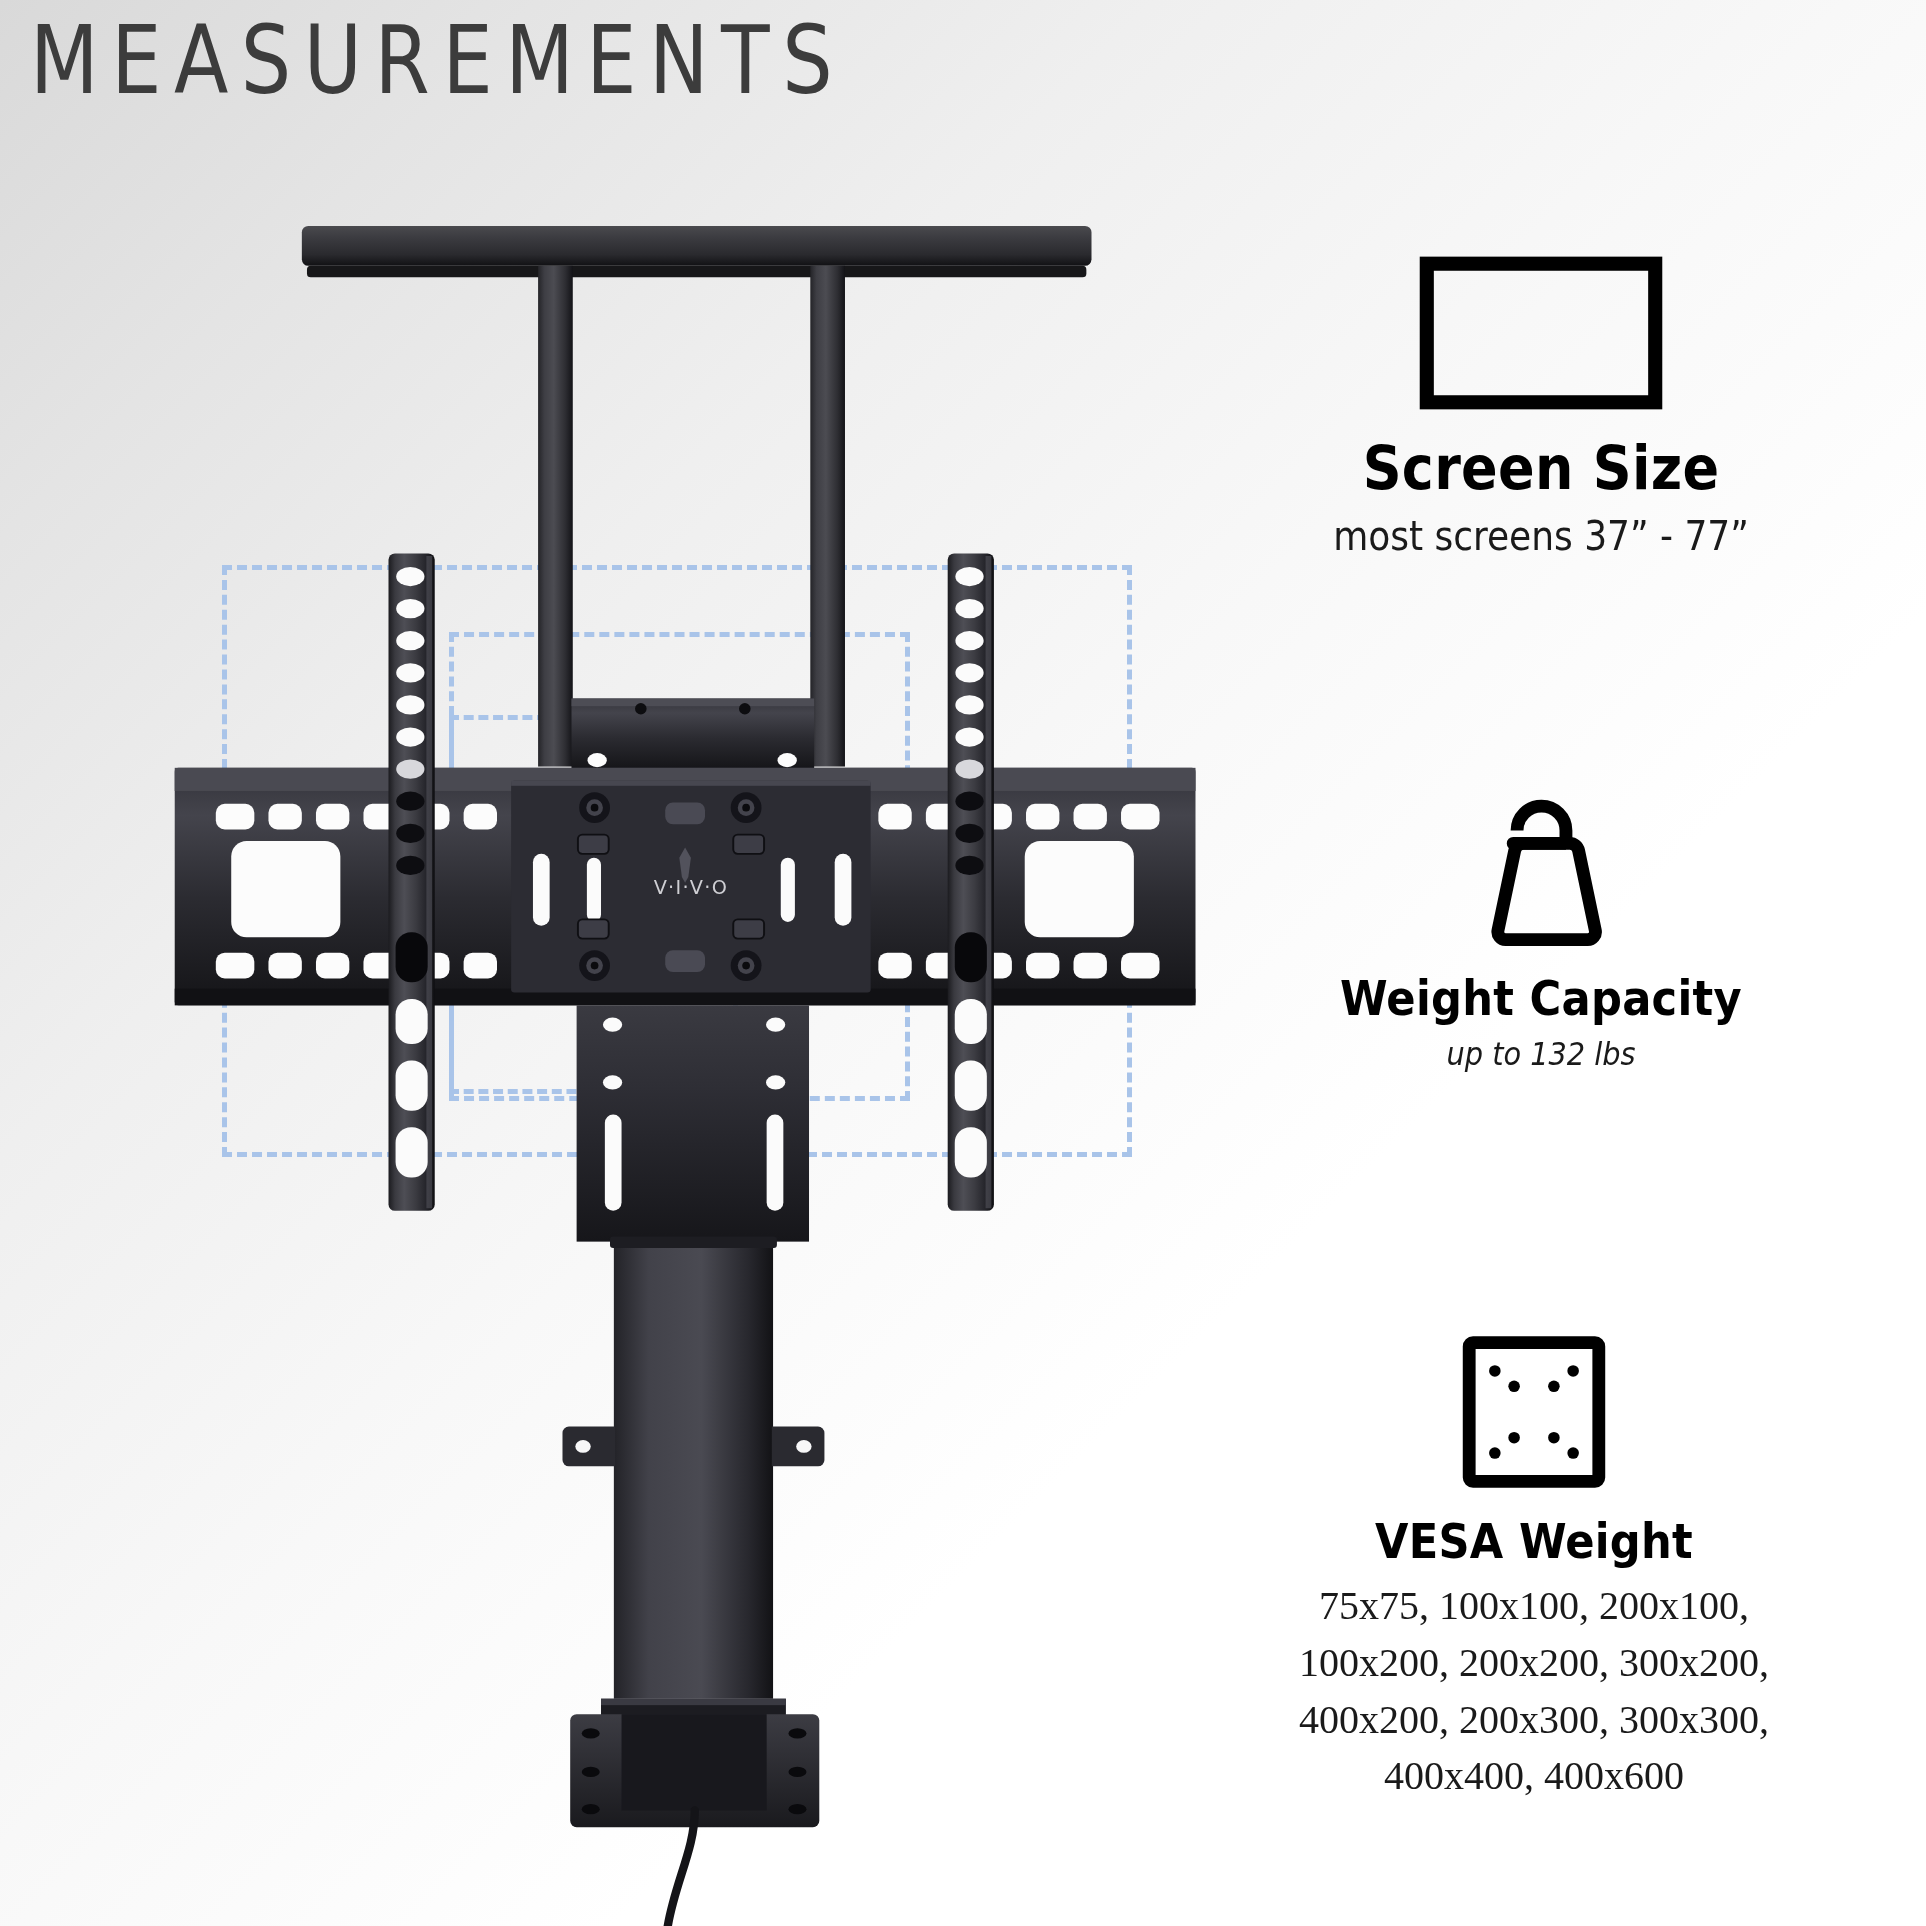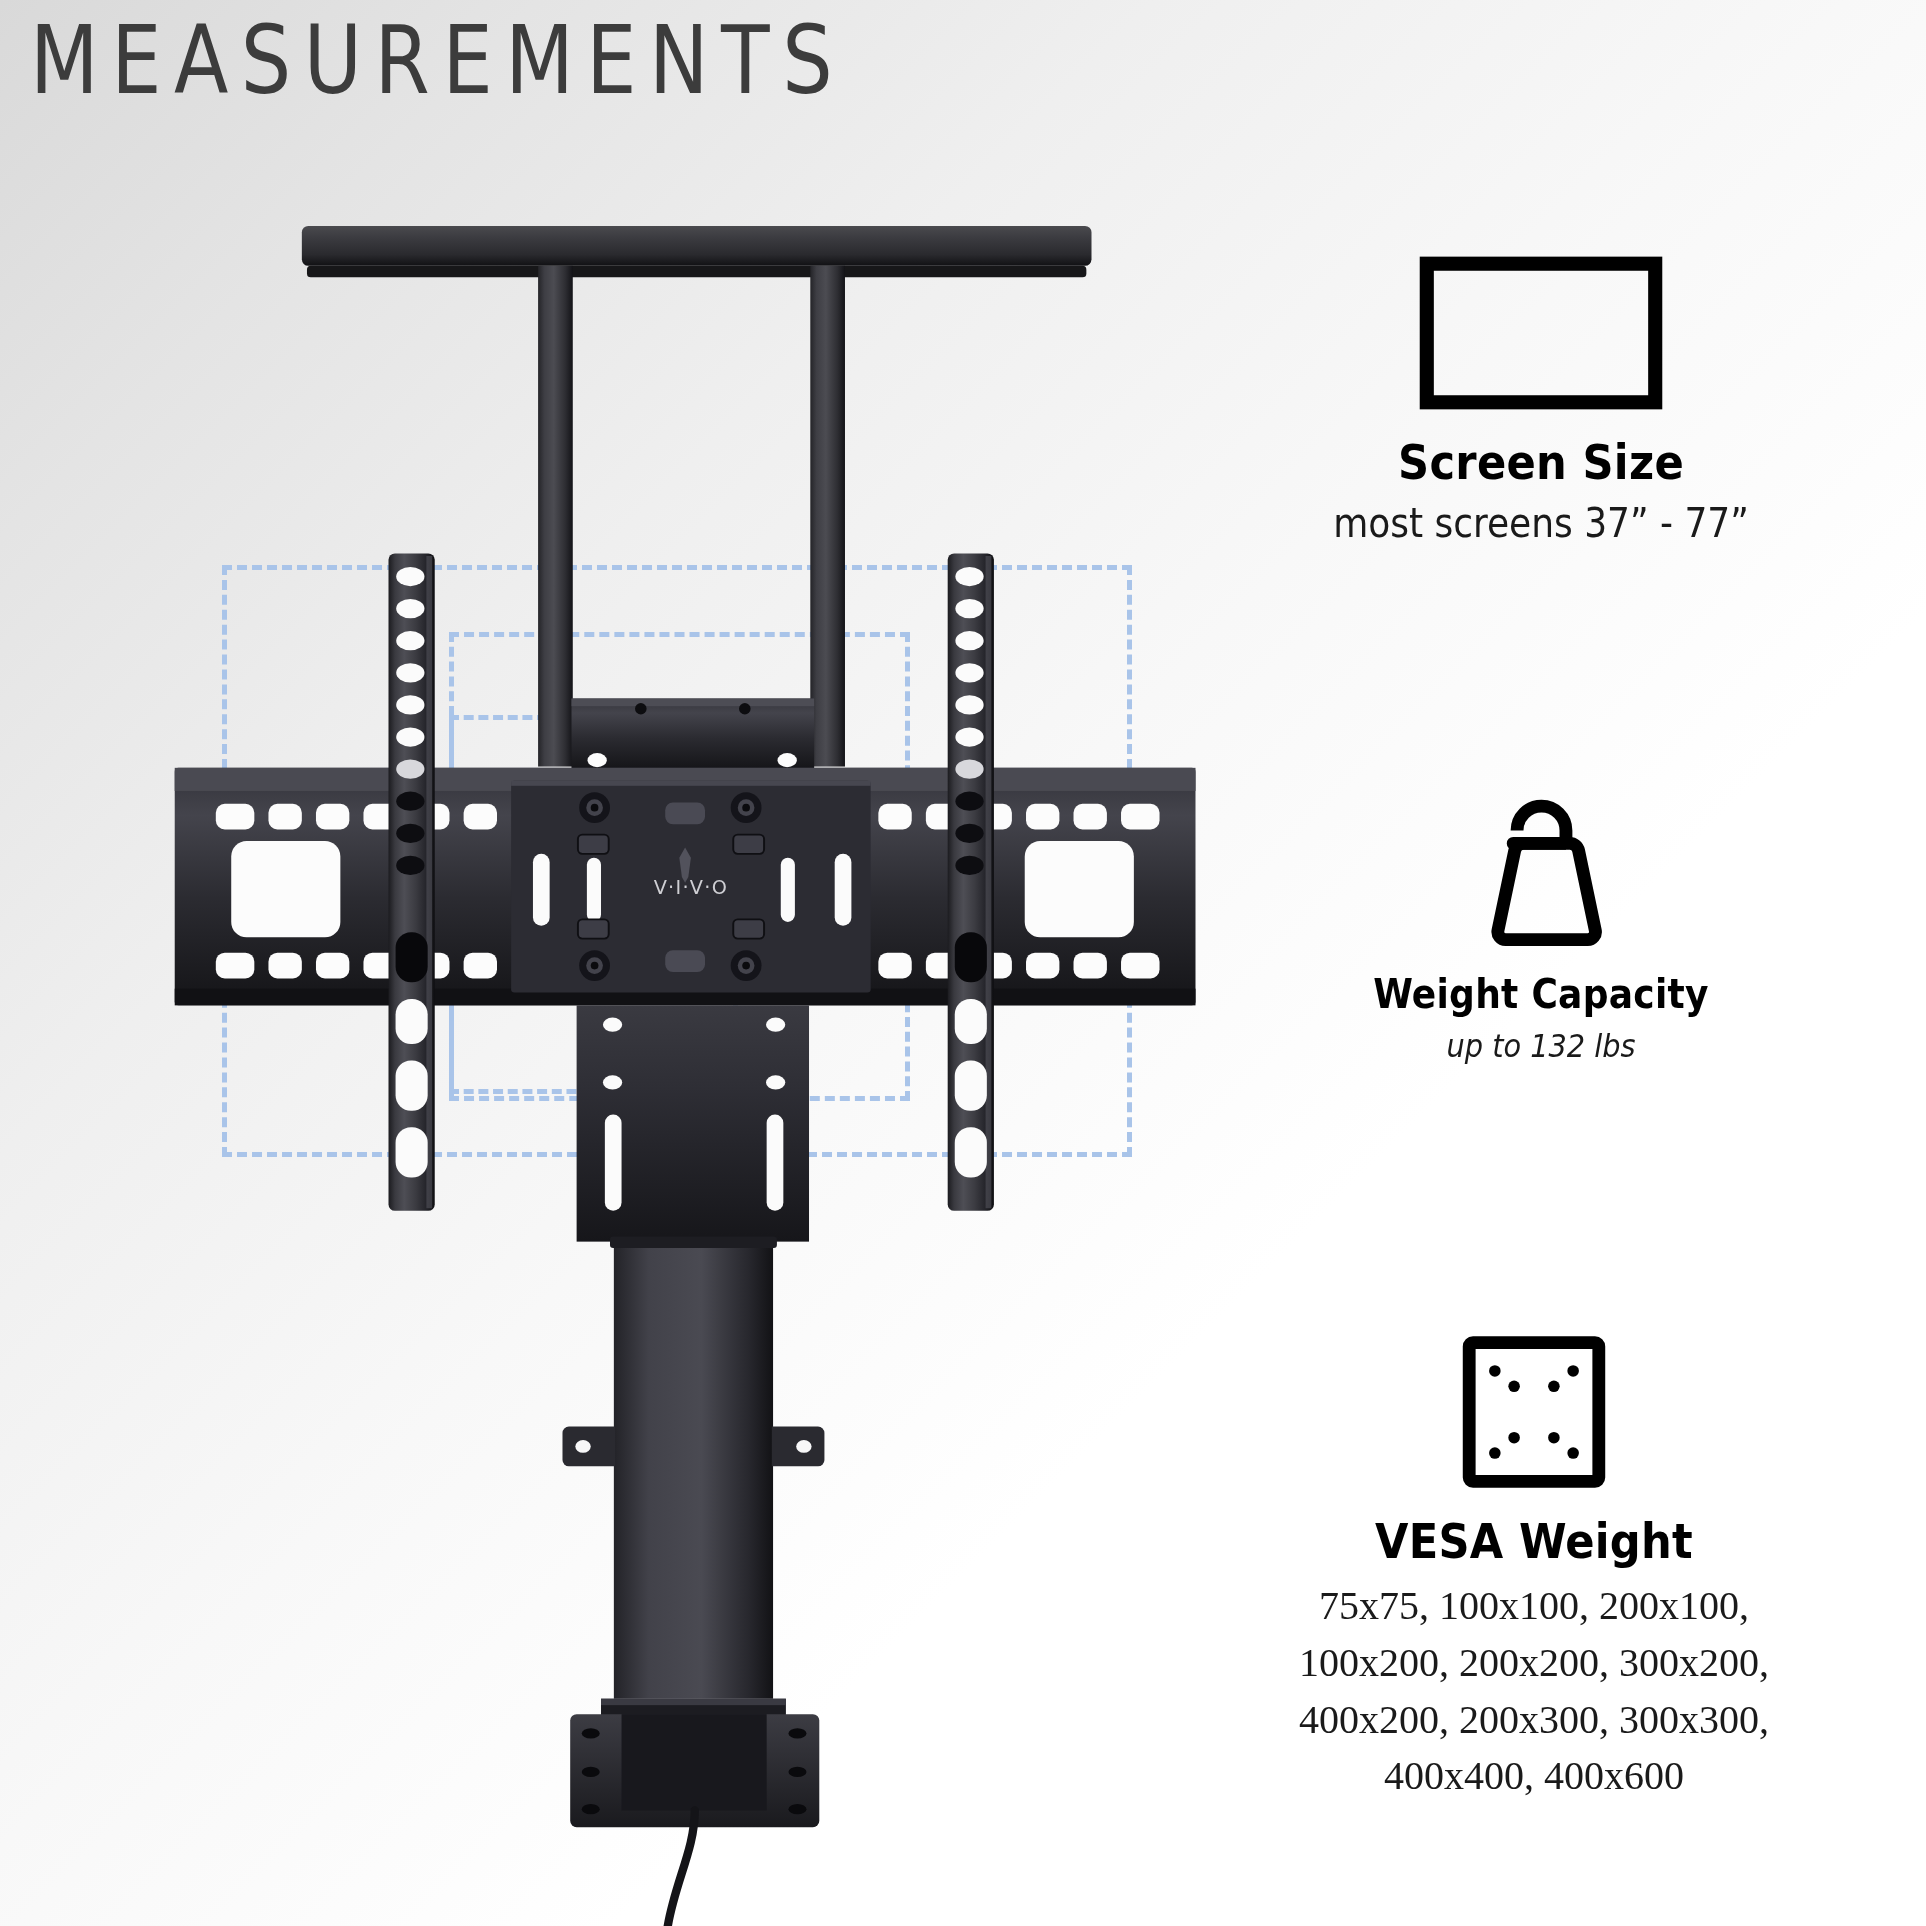"Screen Size" #block-screen .info-title { font-size: 48px -> 60px }
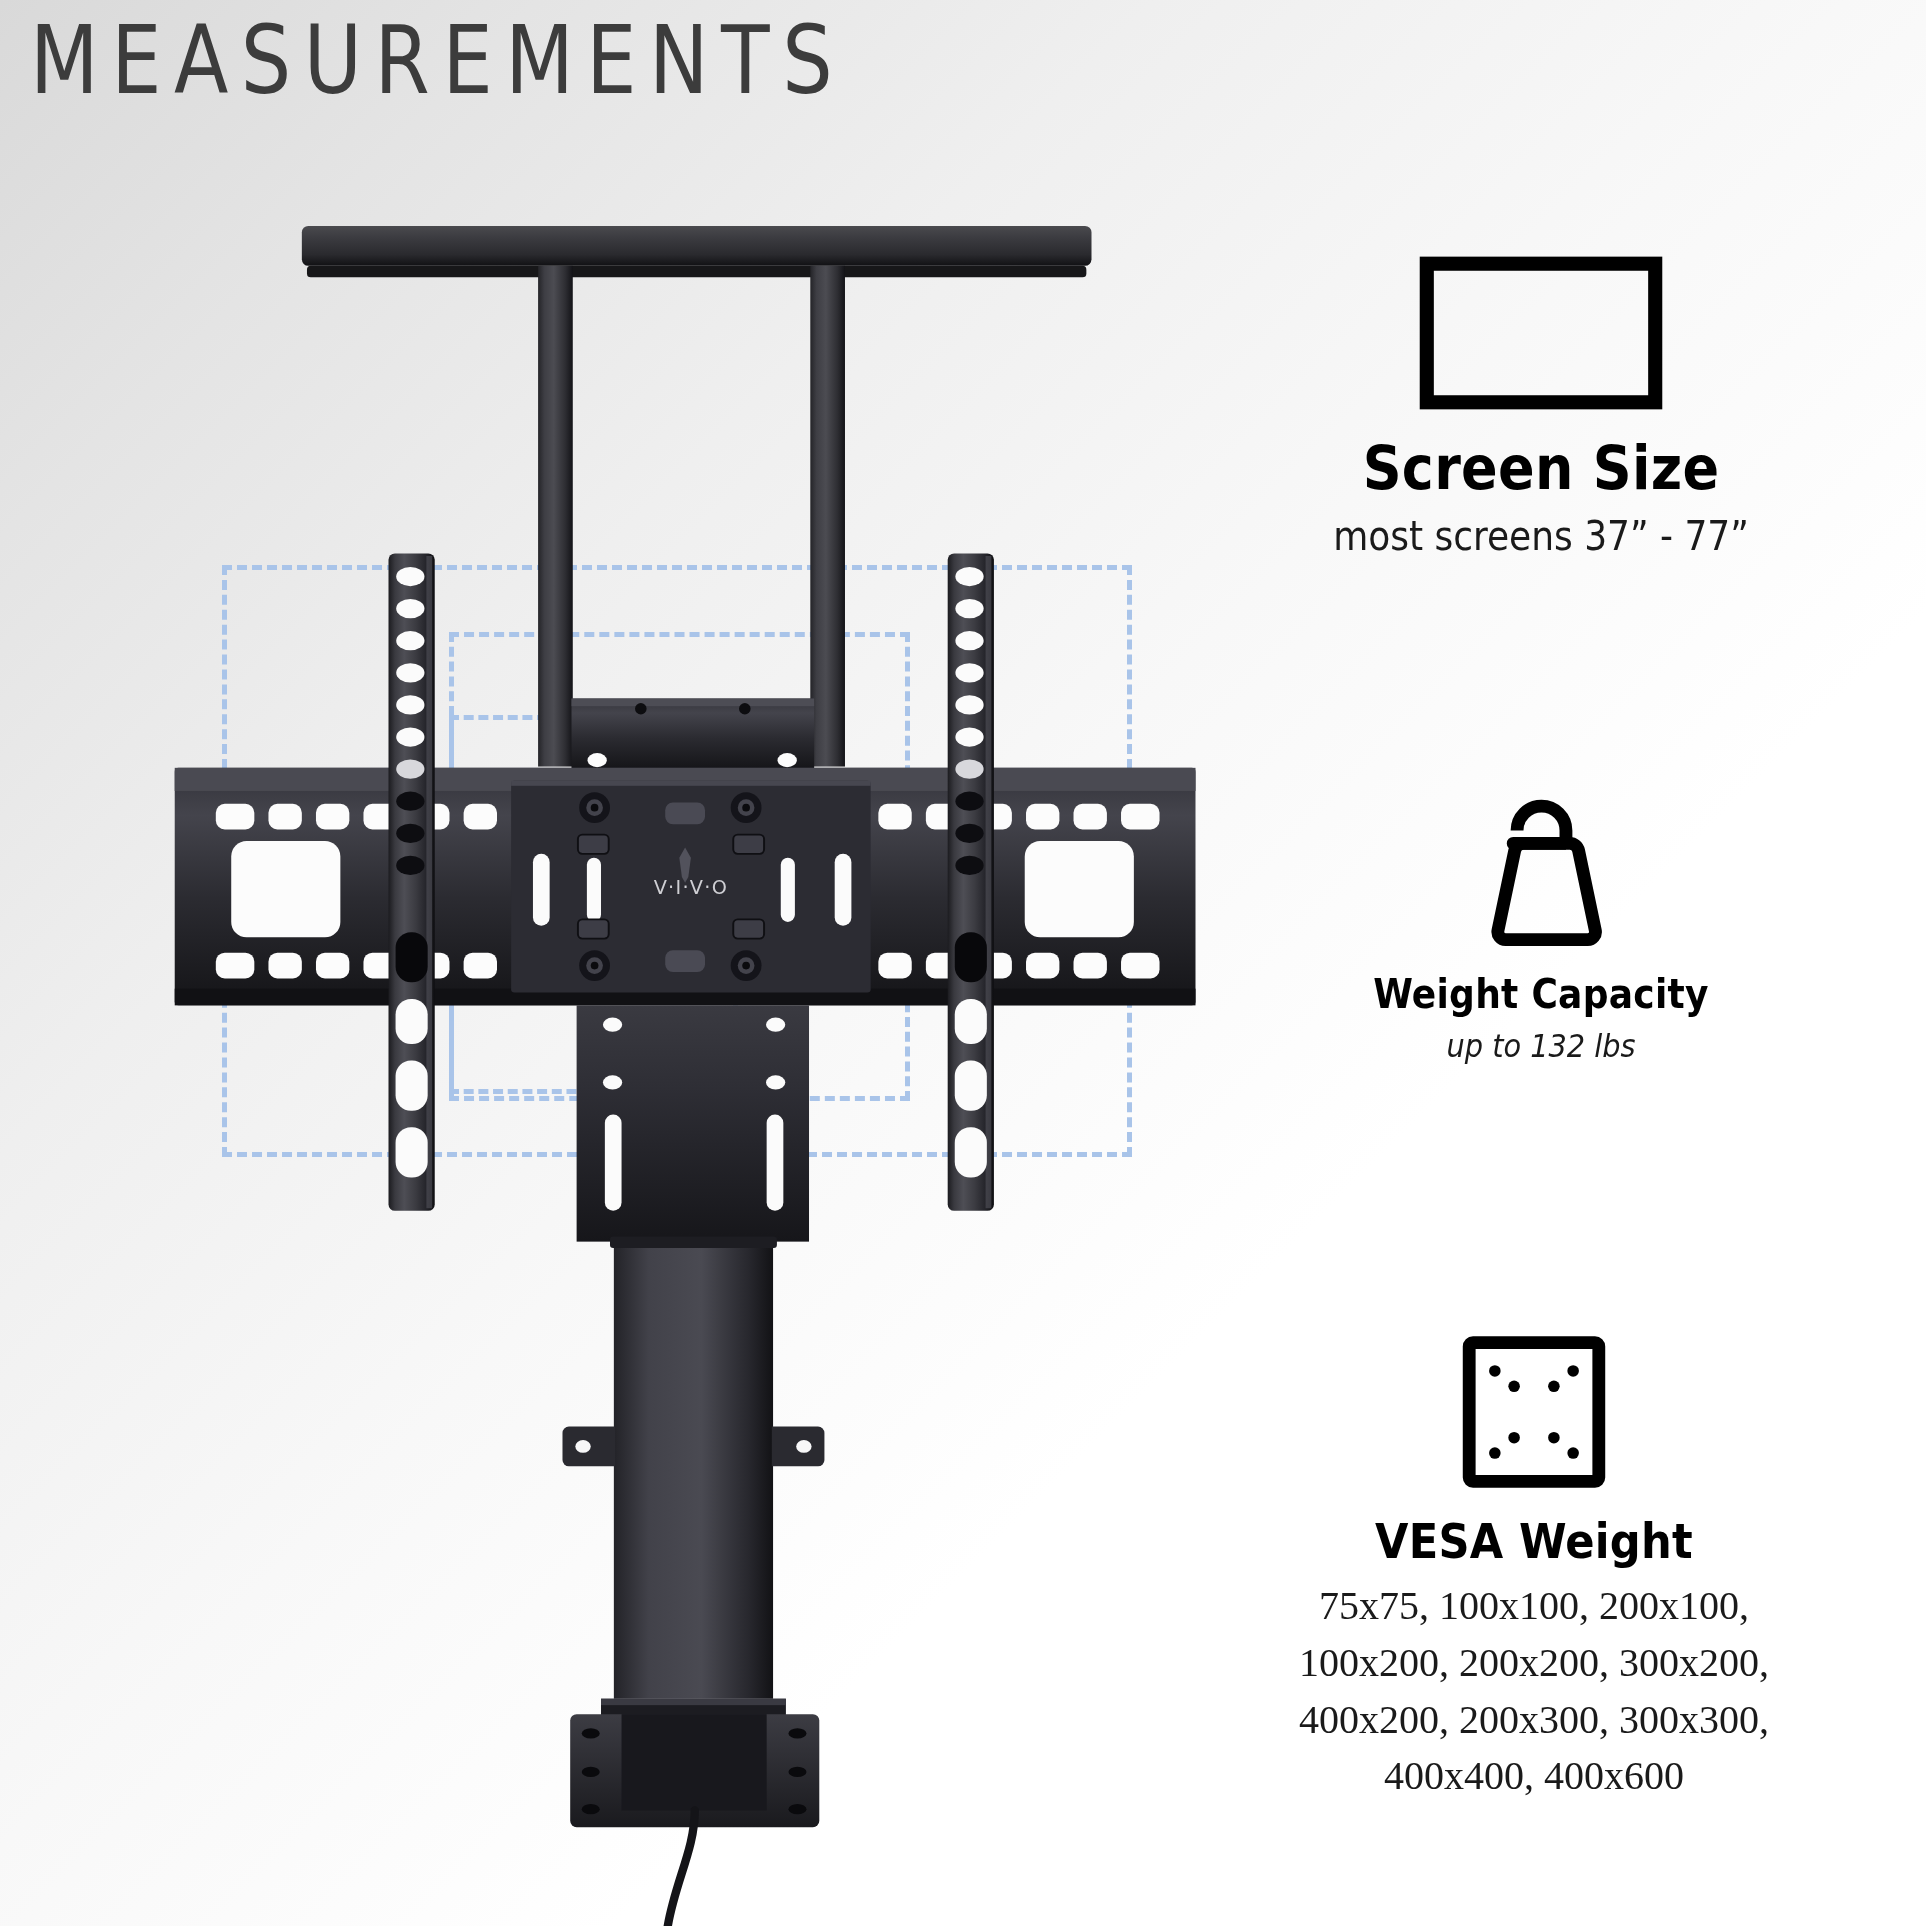"Weight Capacity" #block-weight .info-title { font-size: 40px -> 48px }
